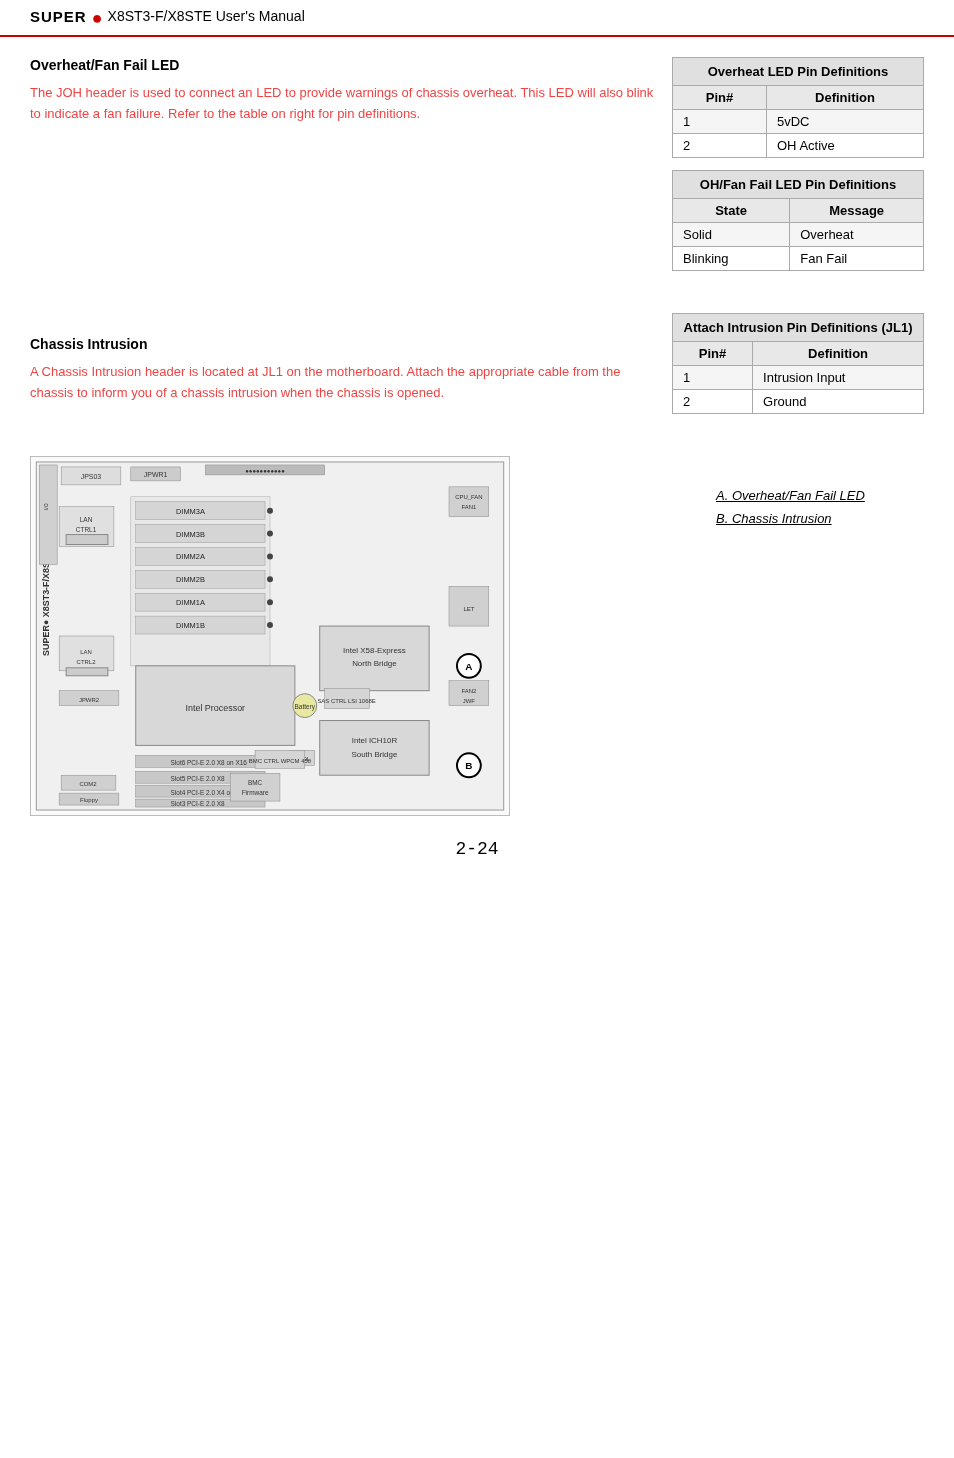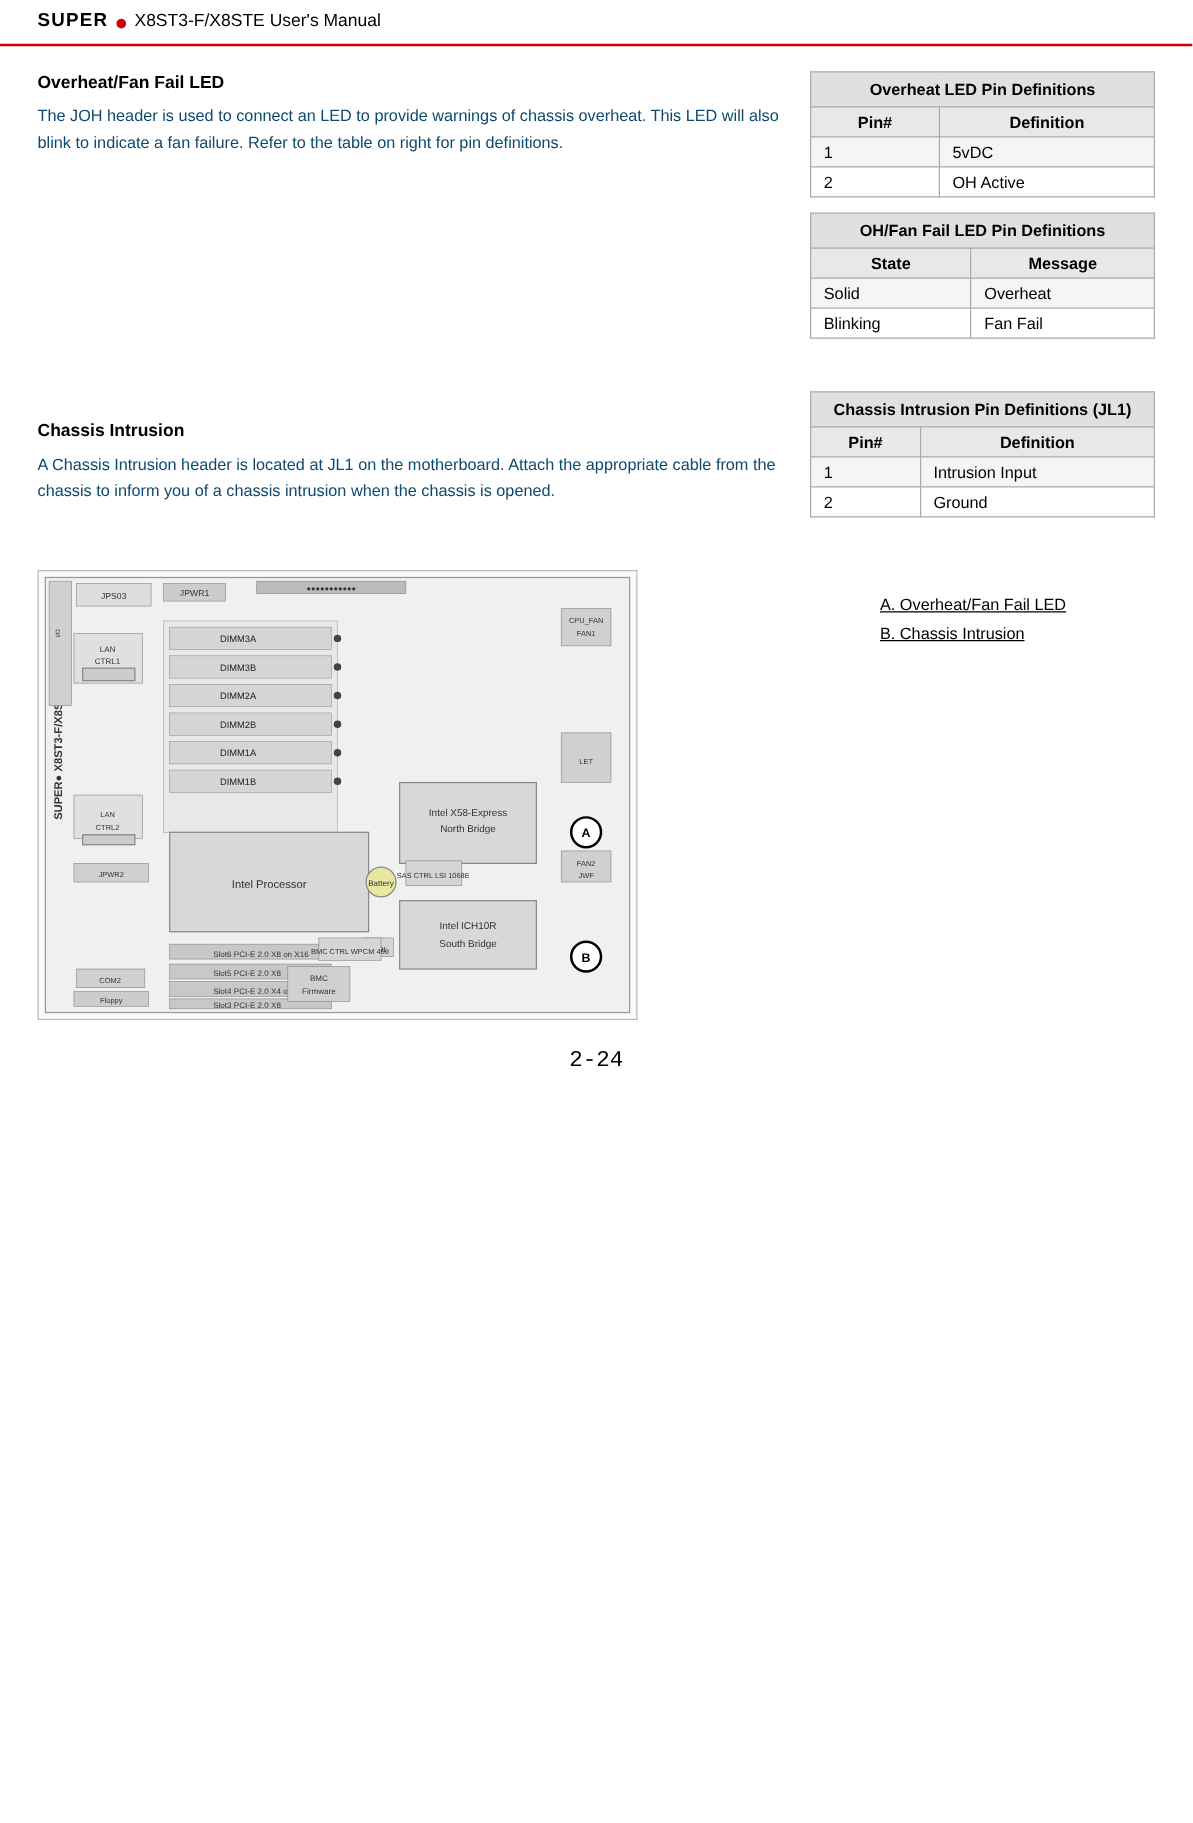"Overheat LED Pin Definitions" .section-right { width: 276px -> 252px }
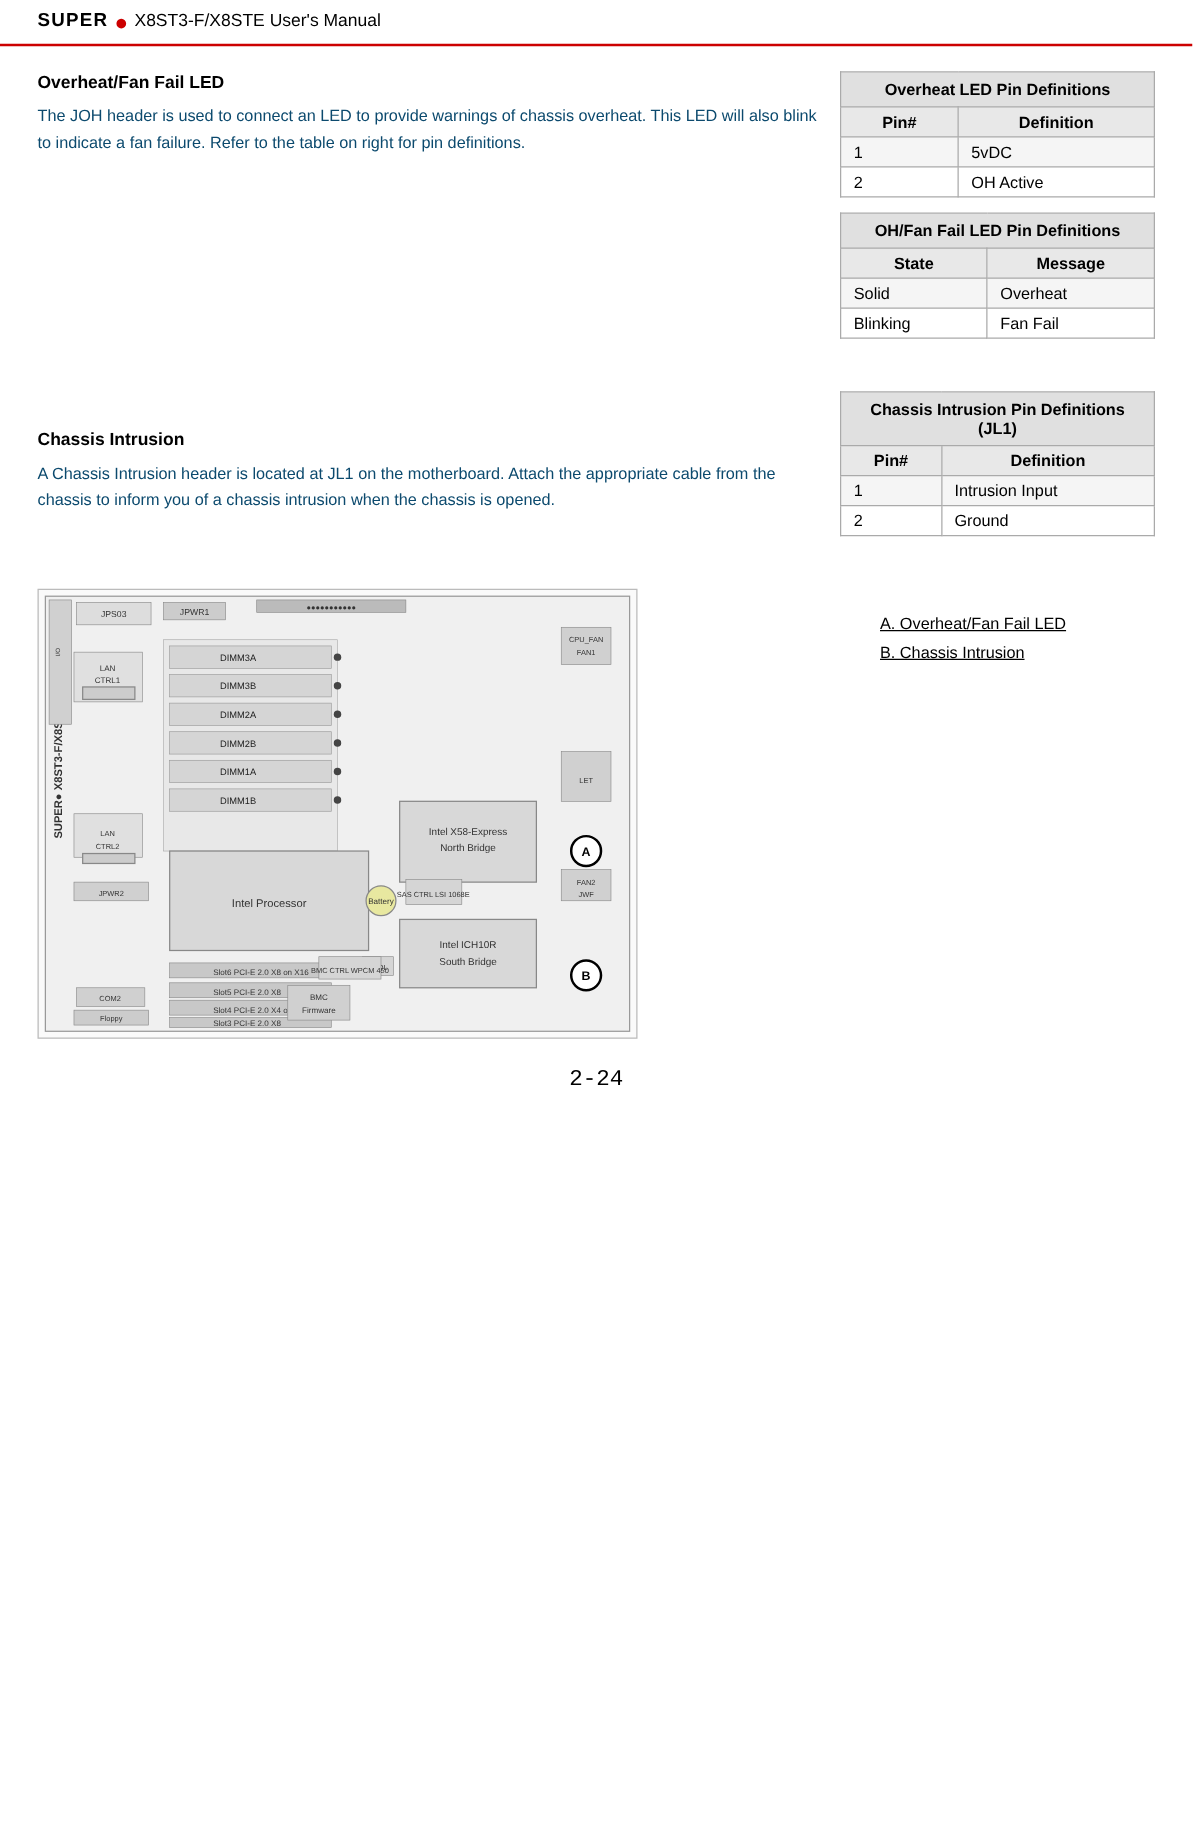"The JOH header is used" .section-body { color: #0c4a6e -> #ef4444 }
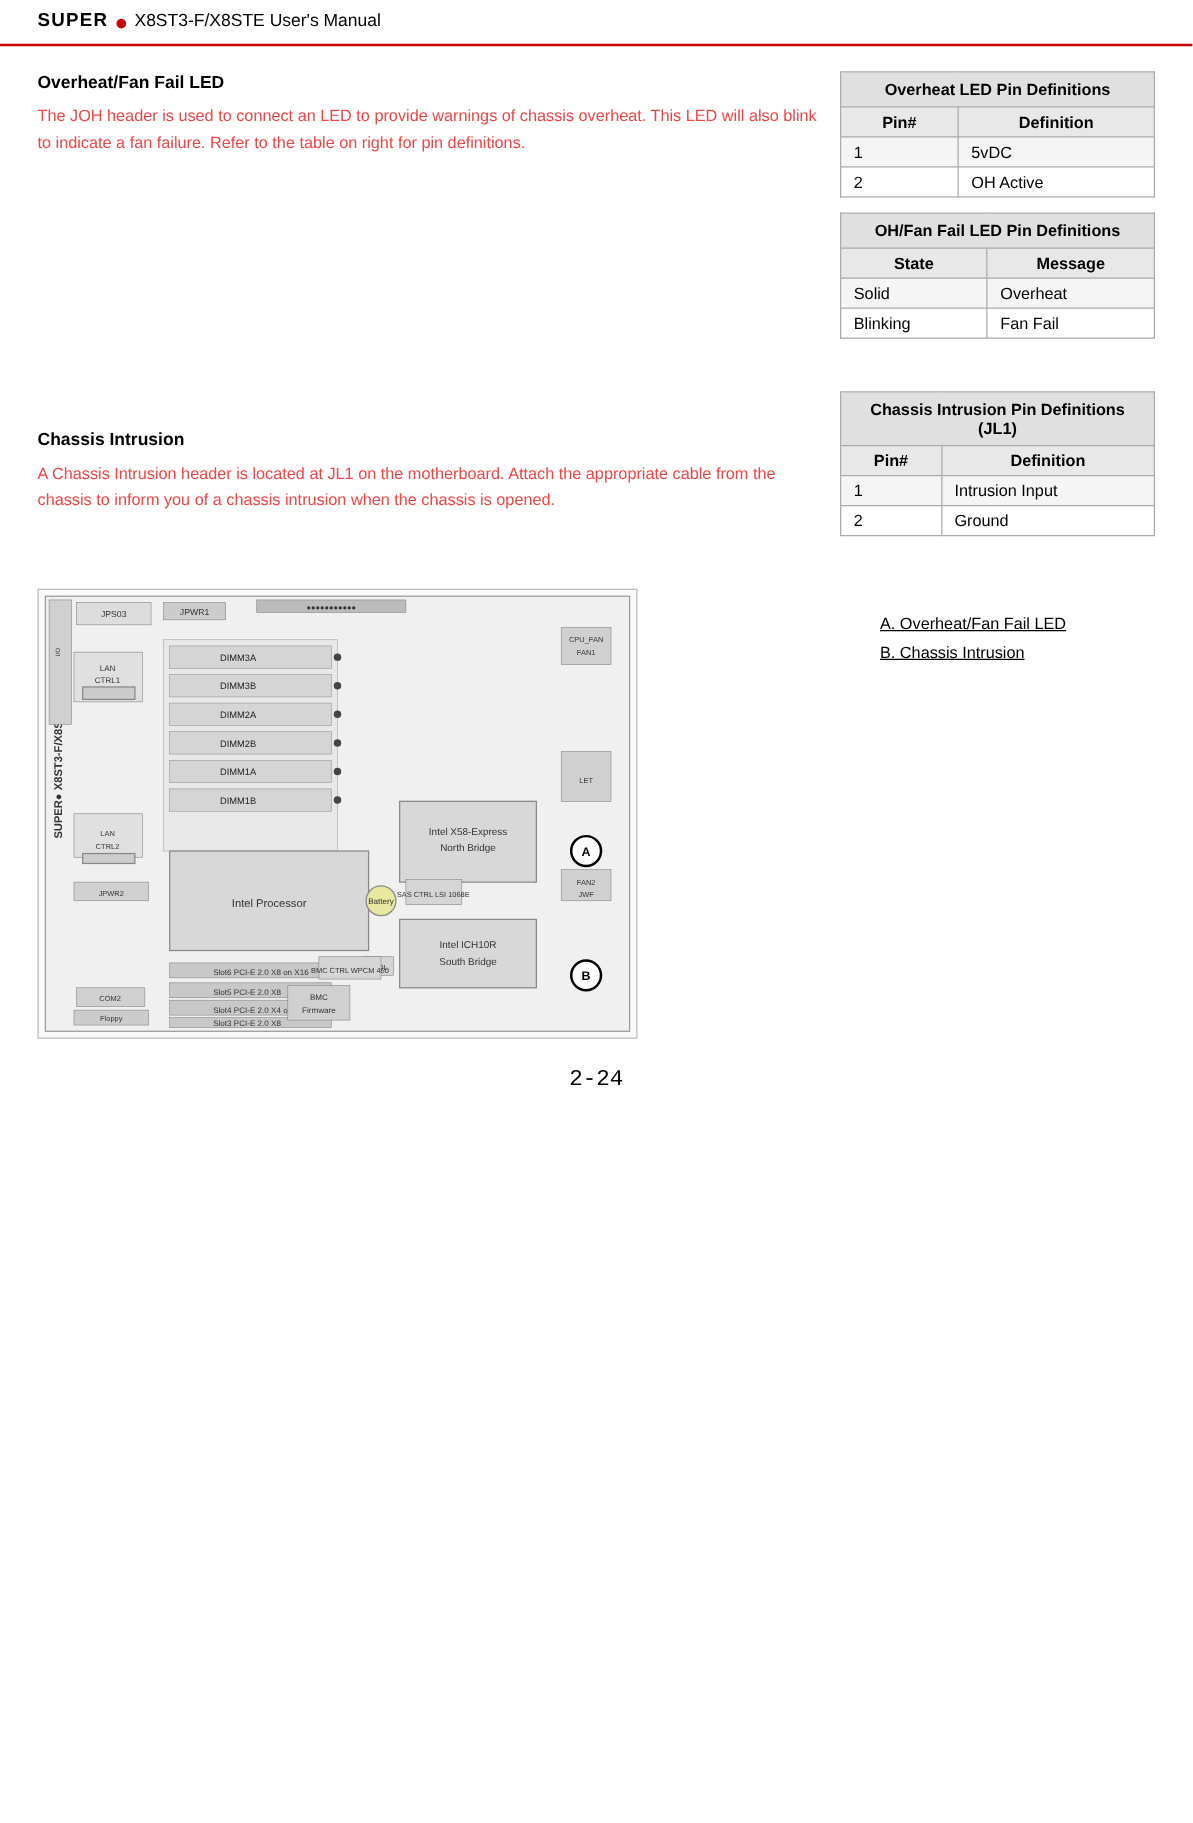"Chassis Intrusion Pin Definitions (JL1)" th.table-title { text: Chassis -> Attach }
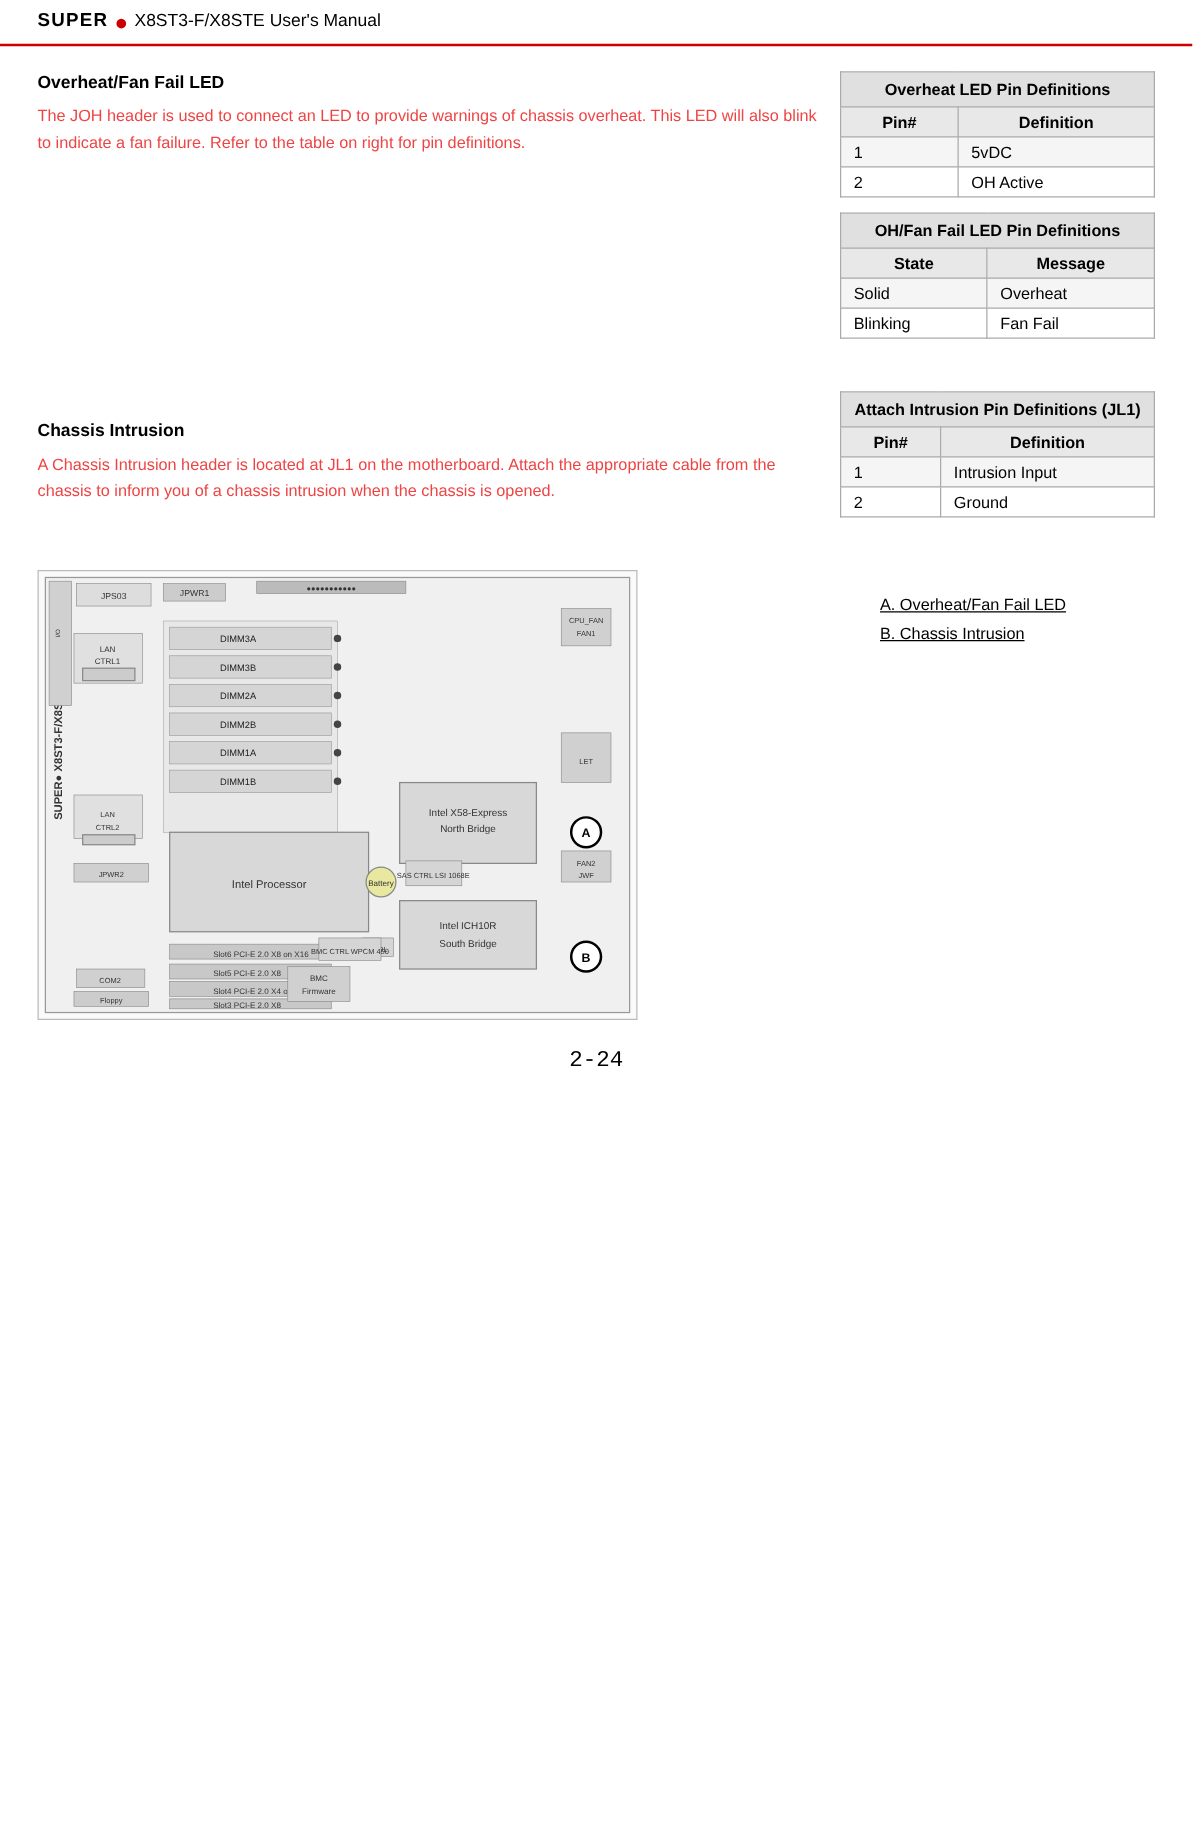"A. Overheat/Fan Fail LED" .diagram-labels { font-style: none -> italic; margin: 0 -> 12px }
